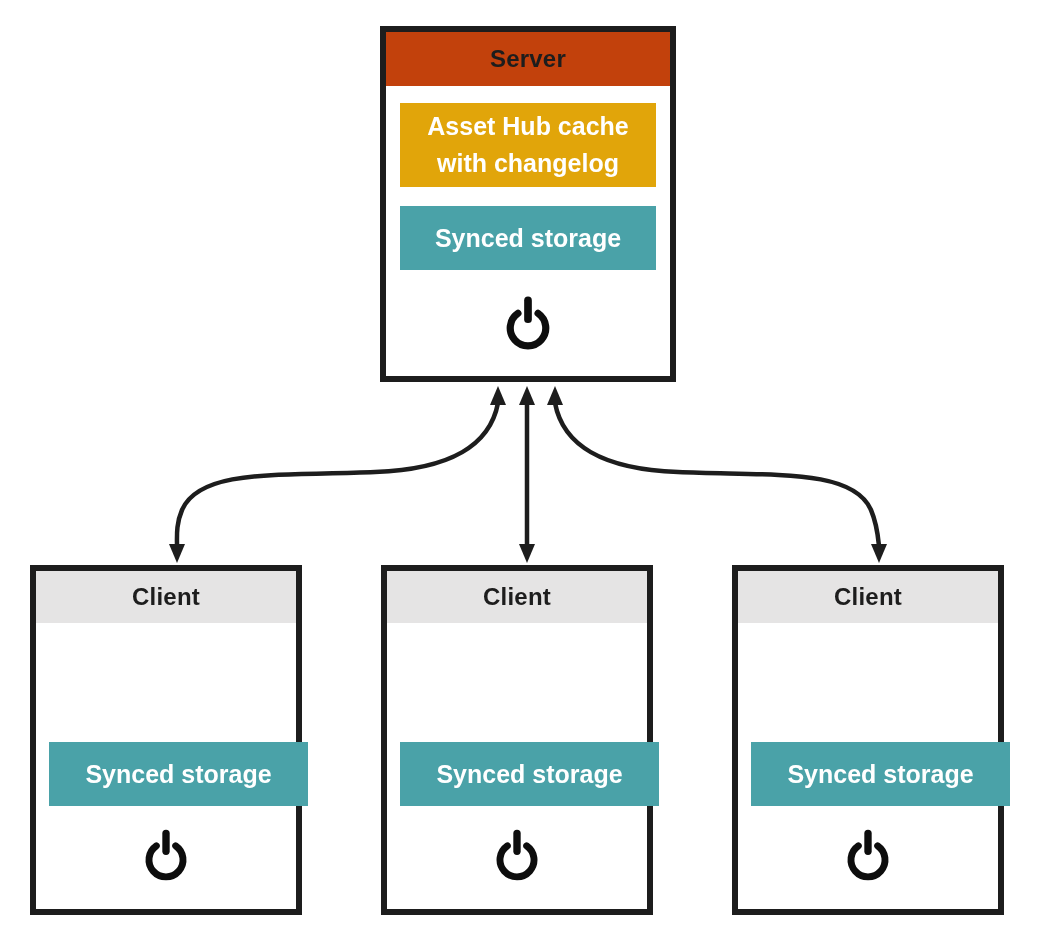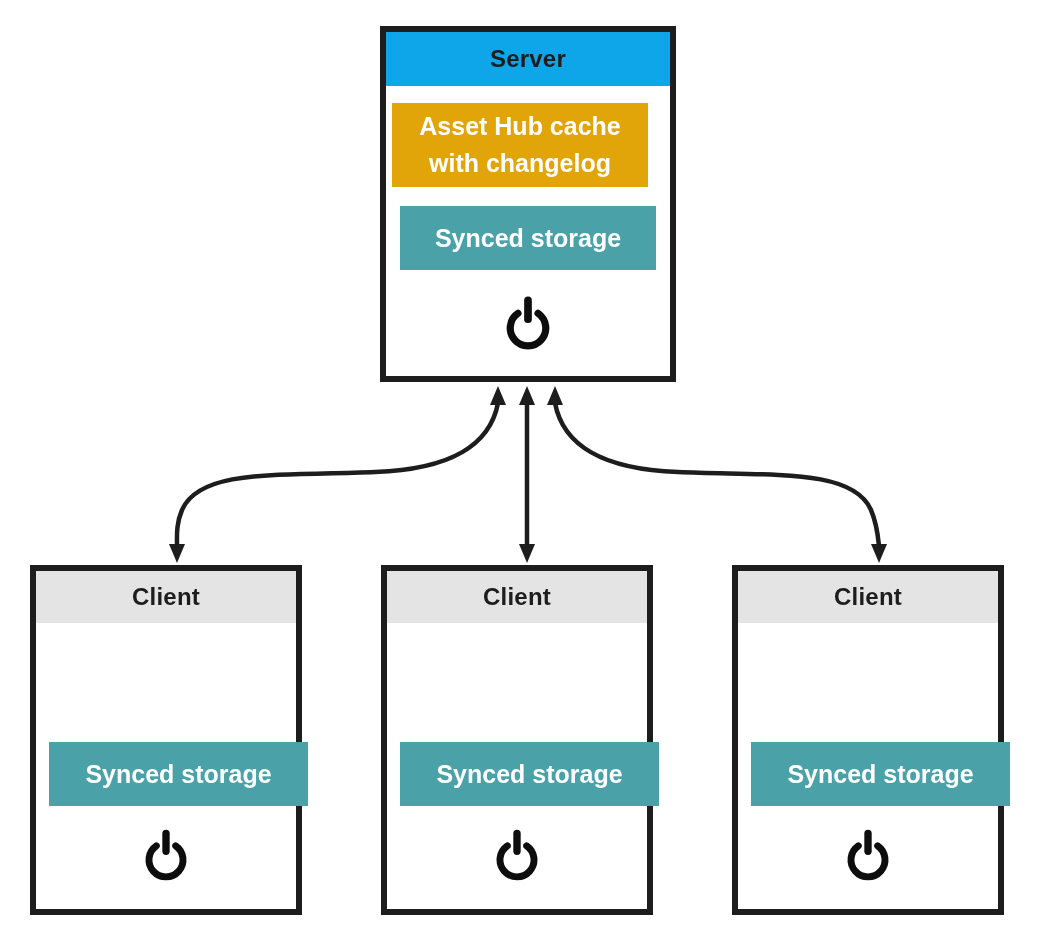"Server" .server-node .node-header { background: #0ea5e9 -> #c2410c }
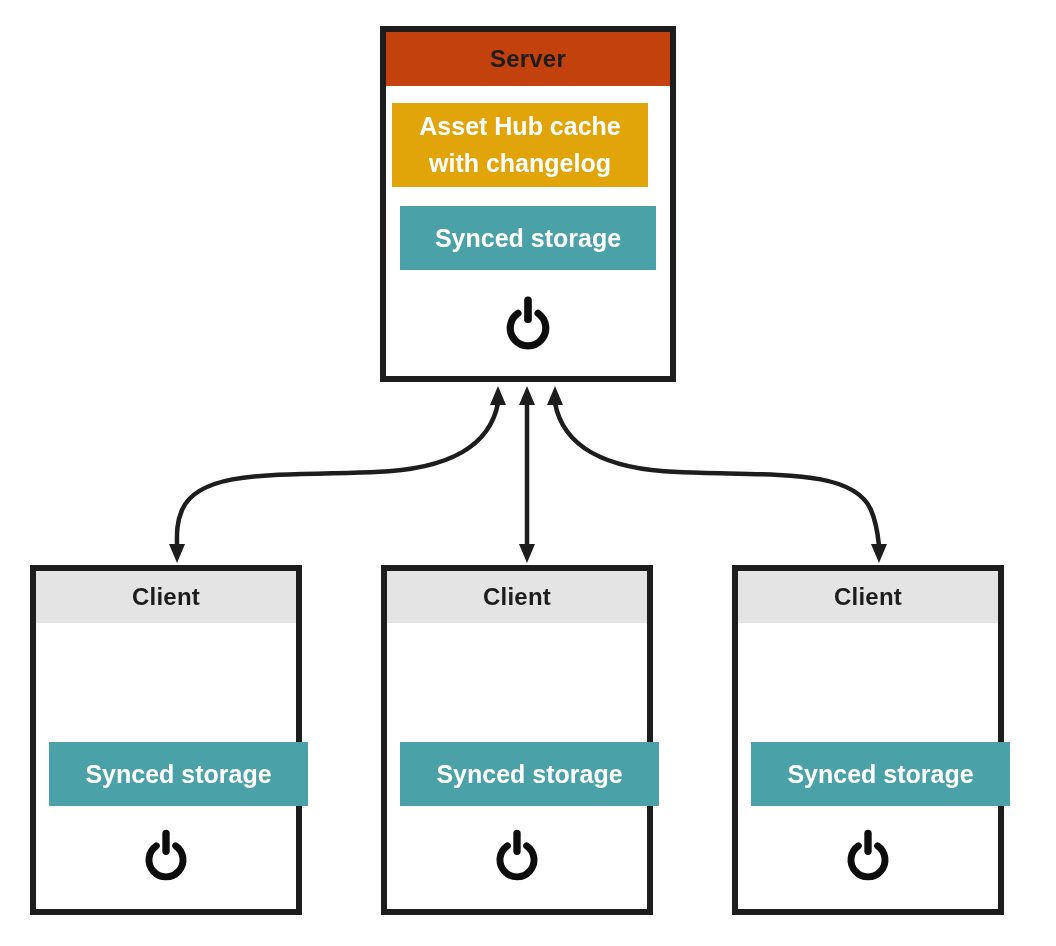"Asset Hub cache with changelog" .cache-block { left: 6px -> 14px }
